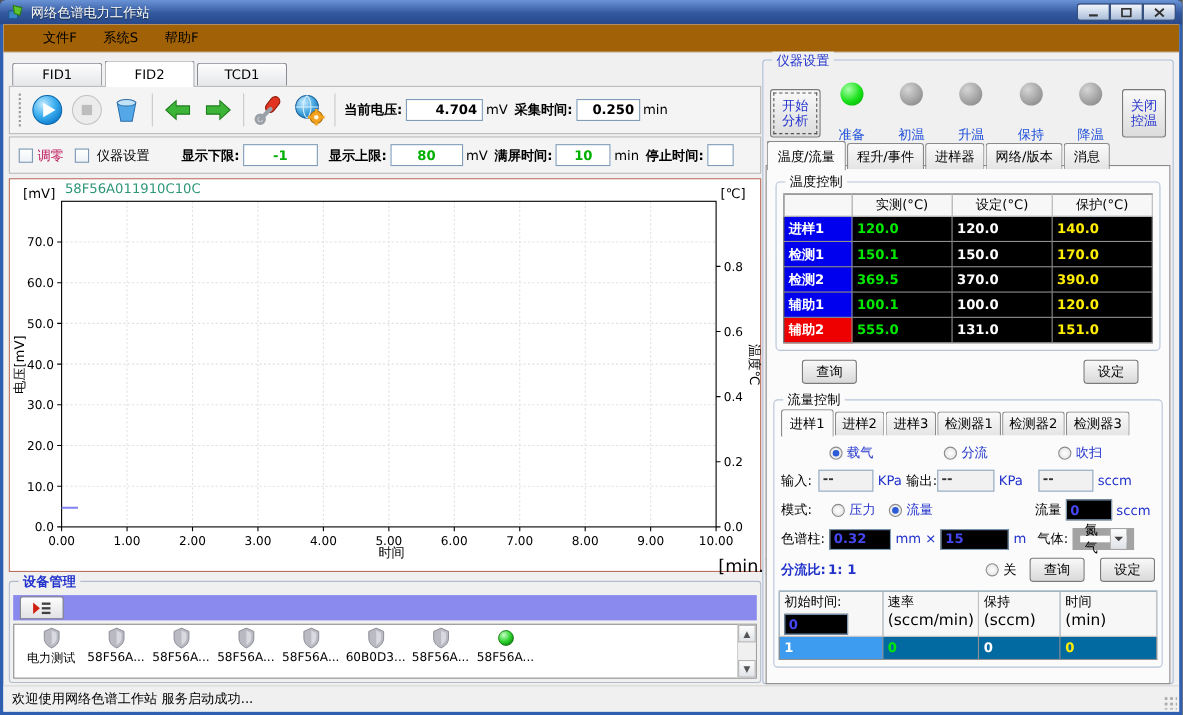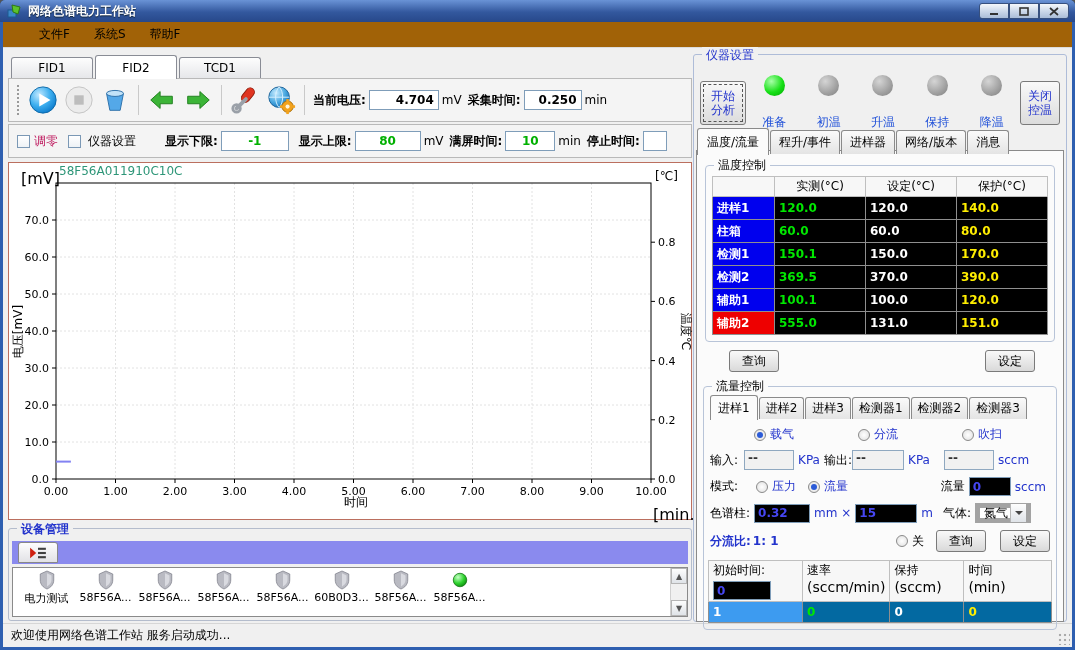"网络色谱电力工作站" .titlebar { font-weight: bold -> none }
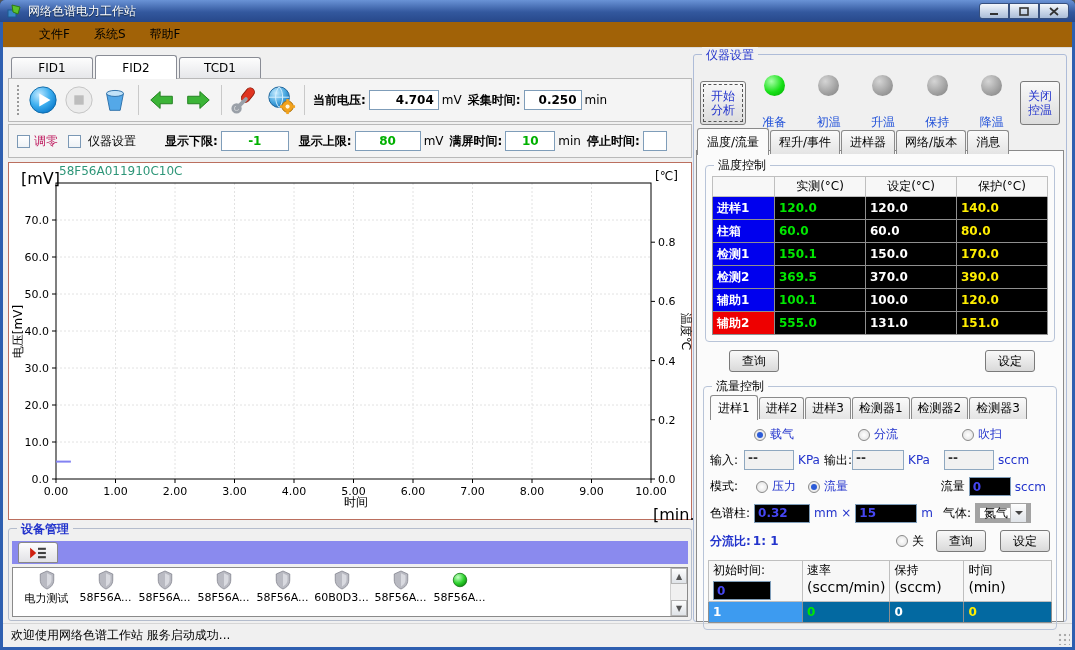"[mV]" .corner-l { font-size: 16px -> 12px }
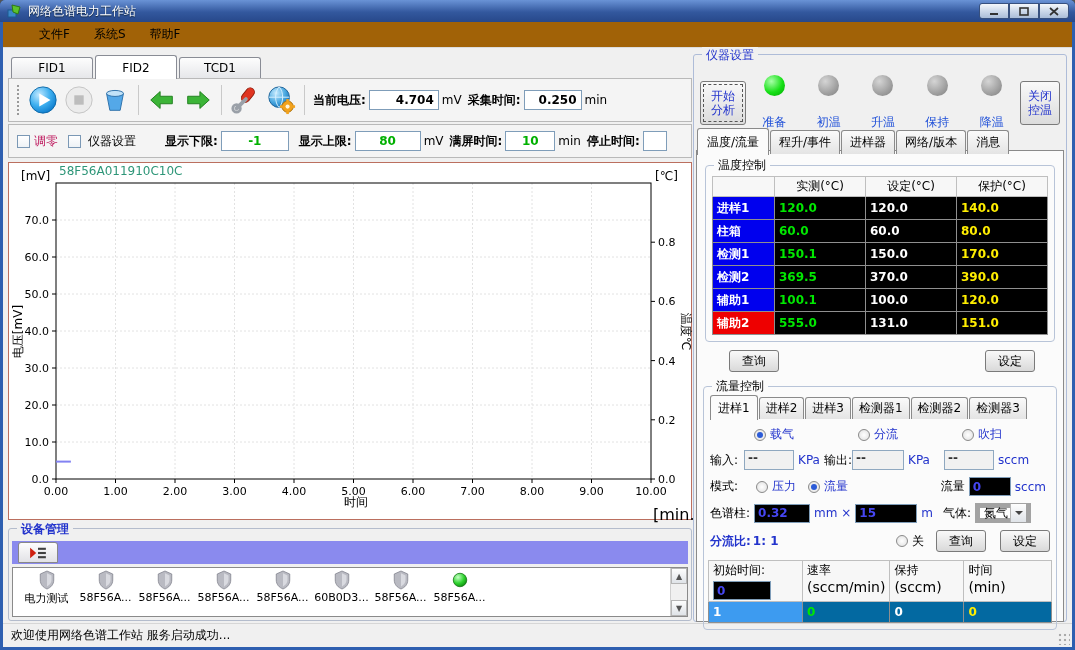"柱箱" tr { html: <tr> <td>柱箱</td> <td>60.0</td> <td>60.0</td> <td>80.0</td> </tr> -> none }
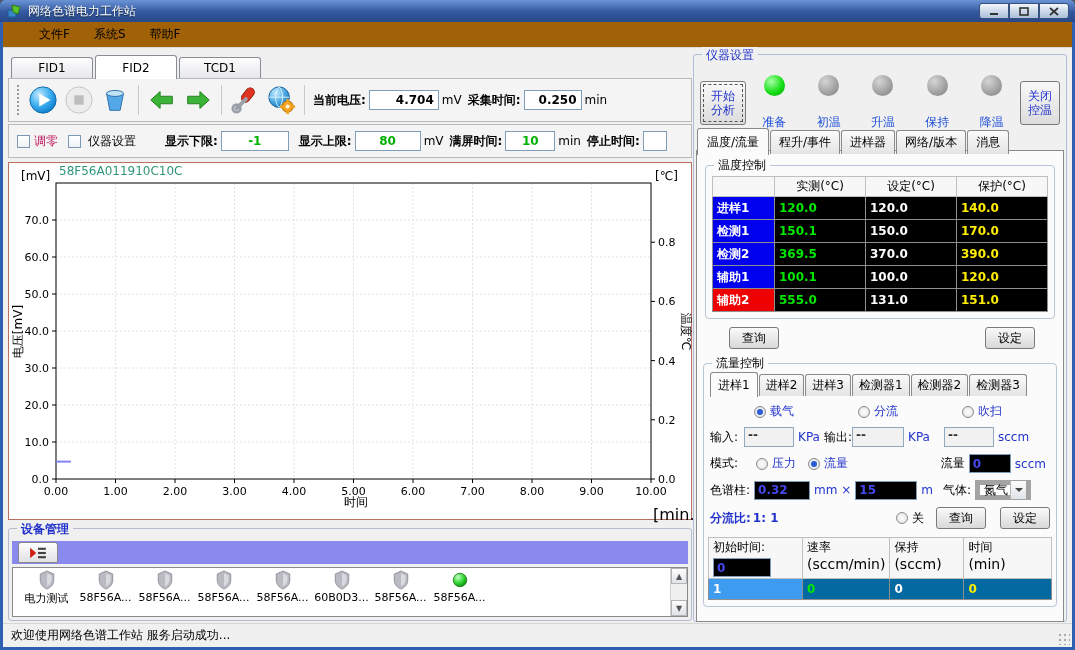"氮气" .select { border: 5px solid #a3a3a3 -> 7px solid #a3a3a3 }
